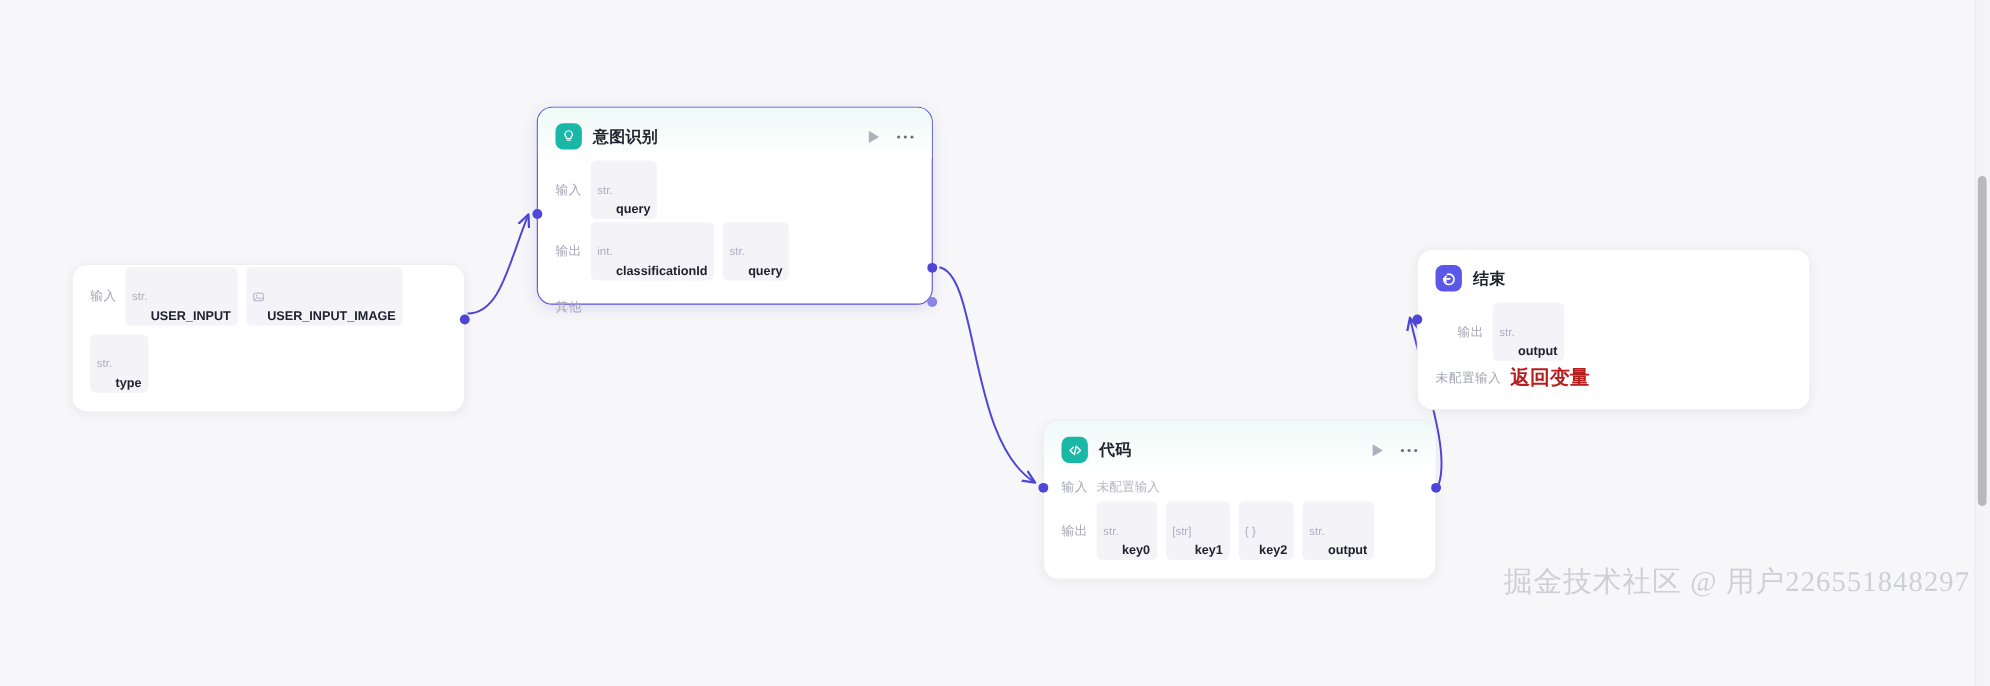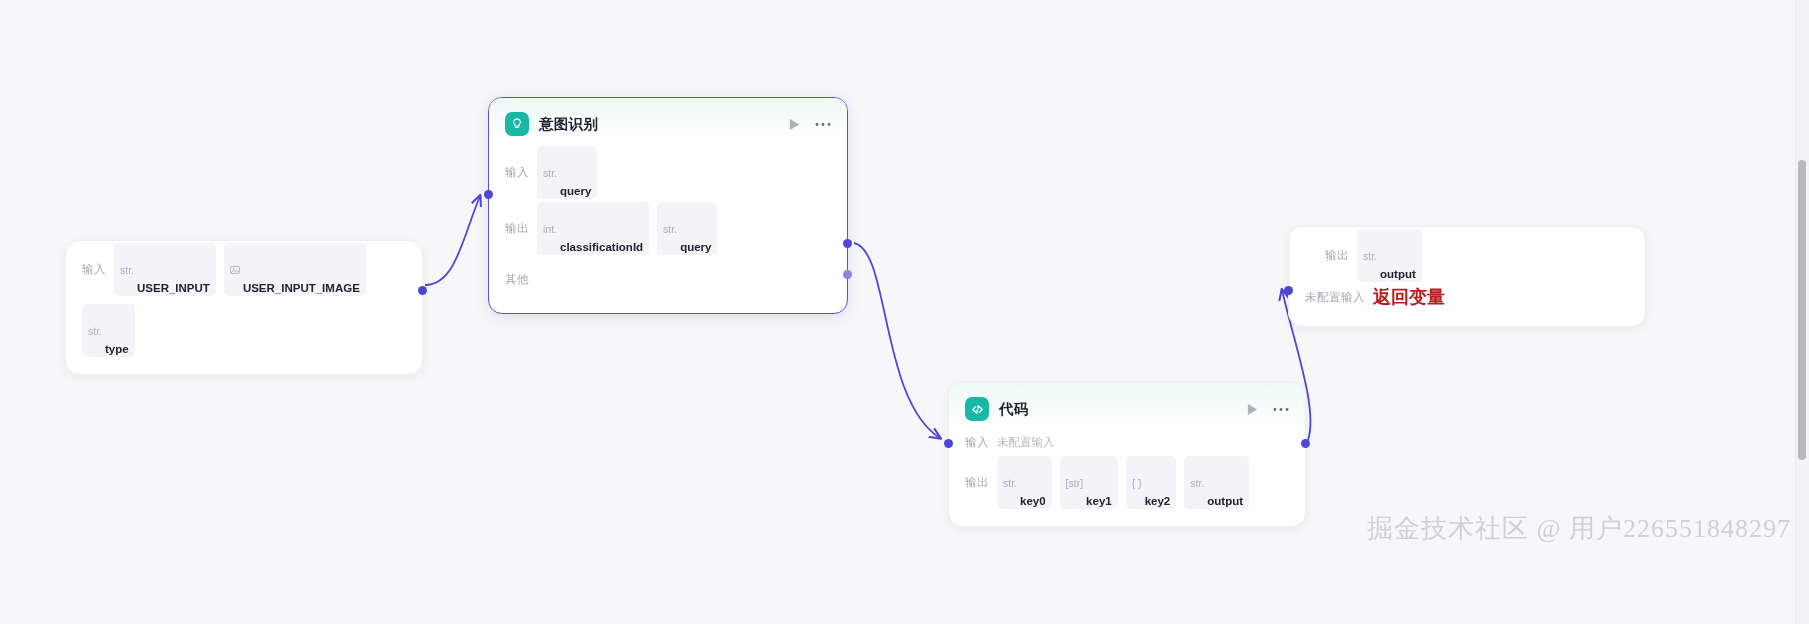"意图识别" div.node { height: 217px -> 180px }
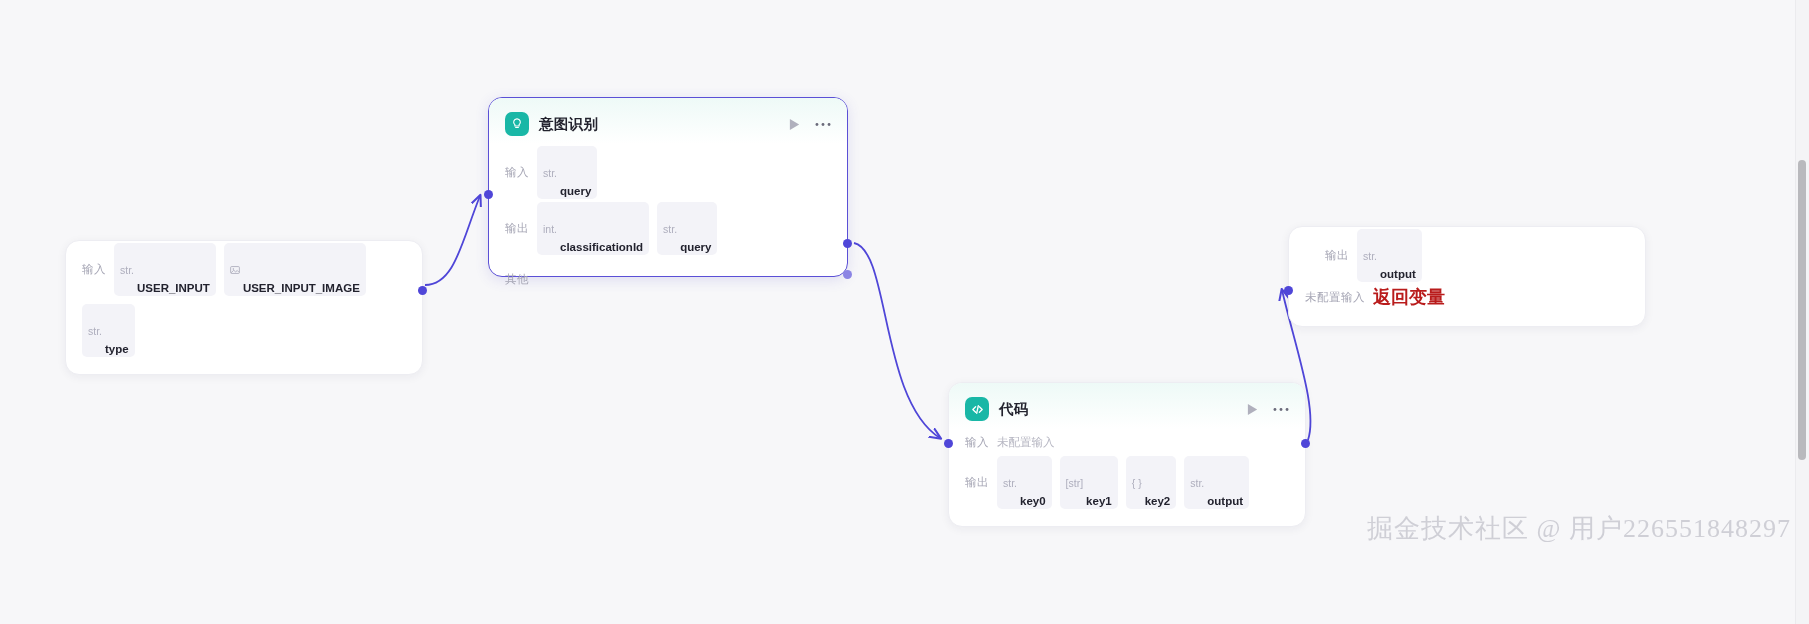"结束" div.node-head { html: none -> <div> <span> <svg> <path></path> <path></path> </svg> </span> <span>结束</span> </div> }
